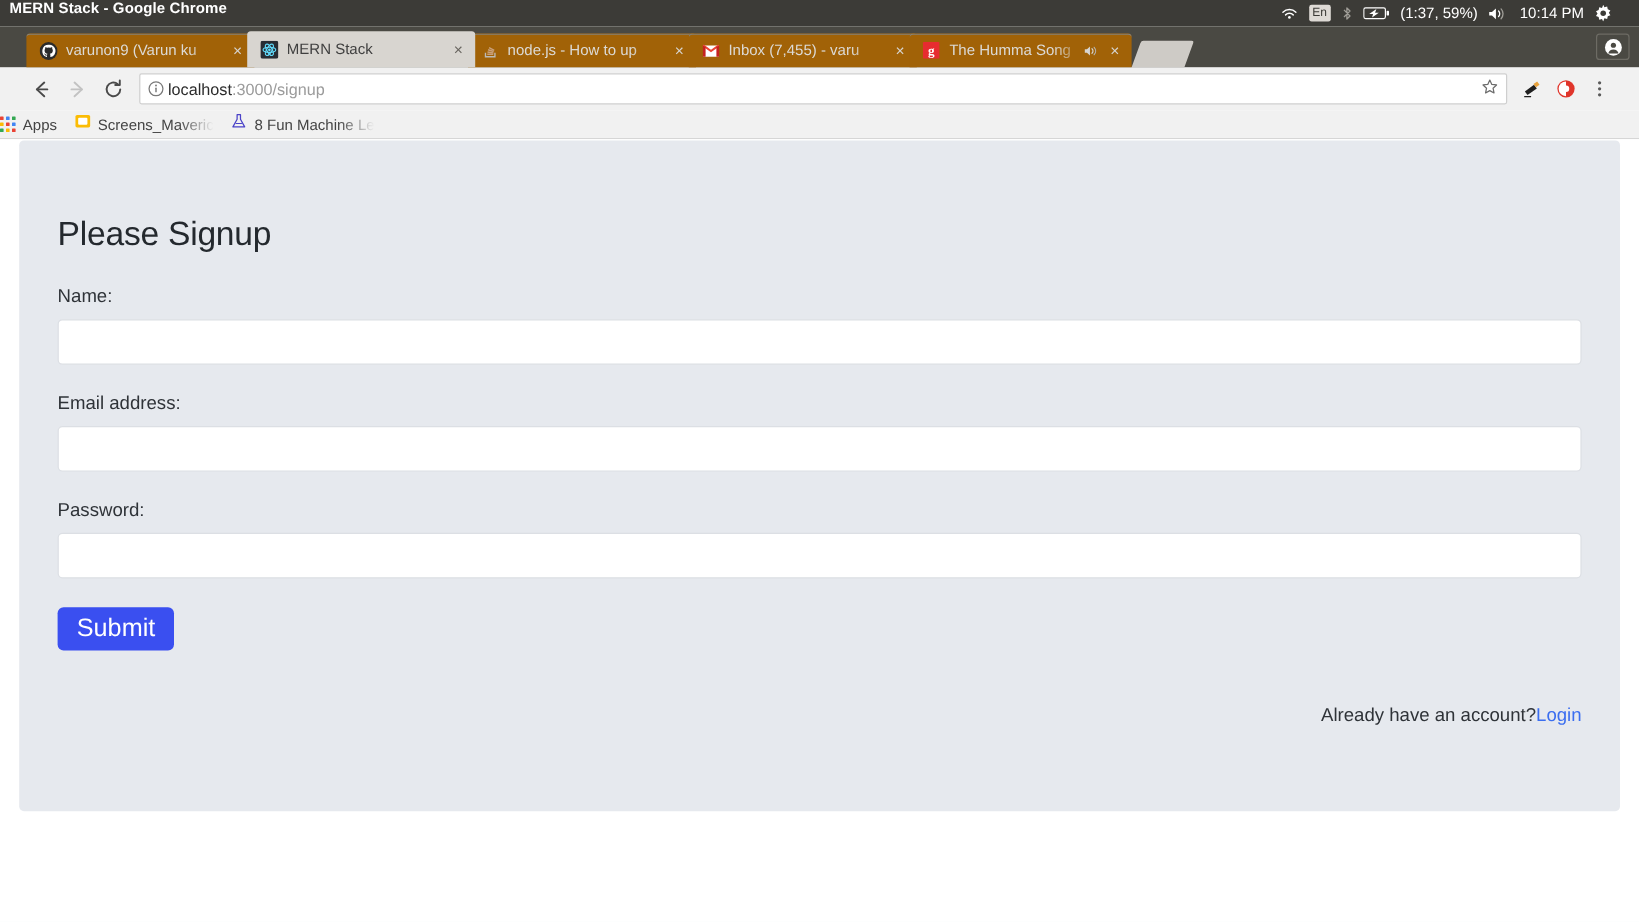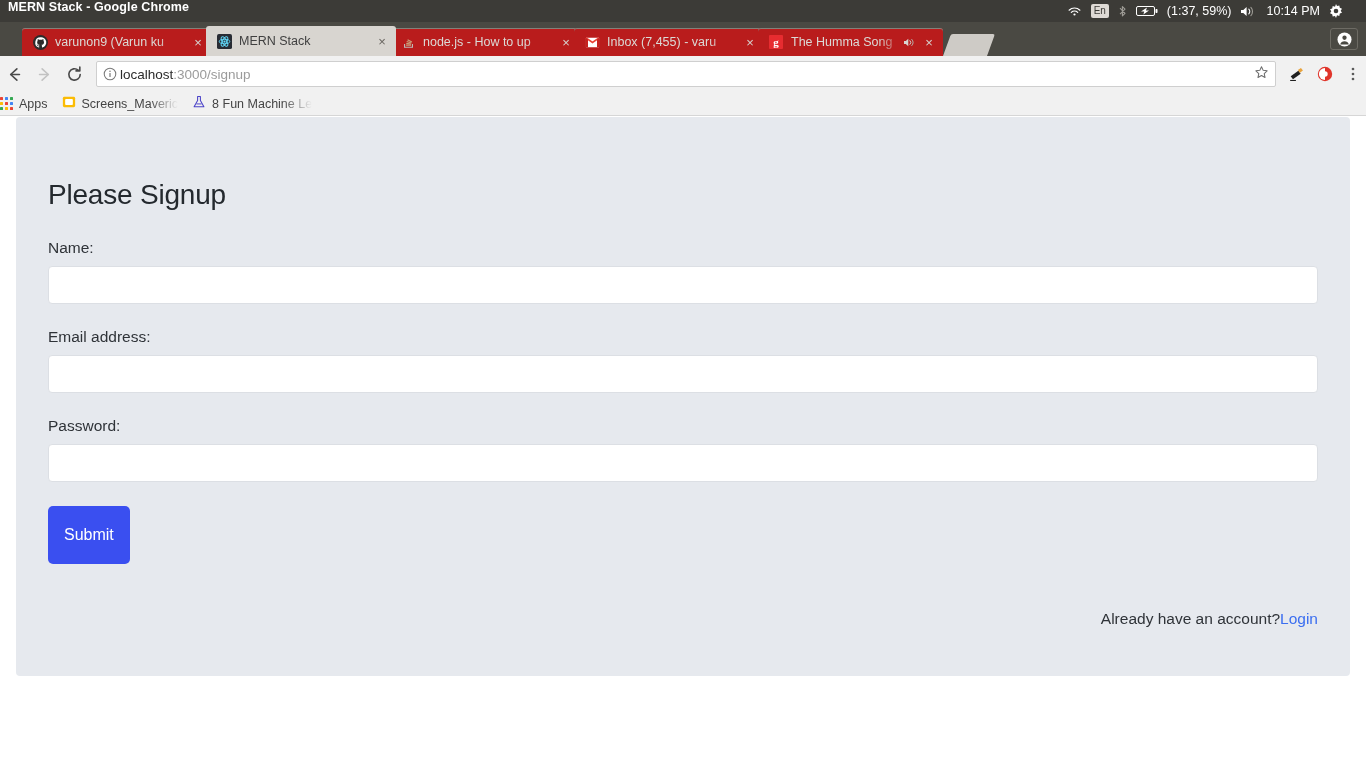"varunon9 (Varun ku" .tab.inactive { background: #b91c1c -> #a16207 }
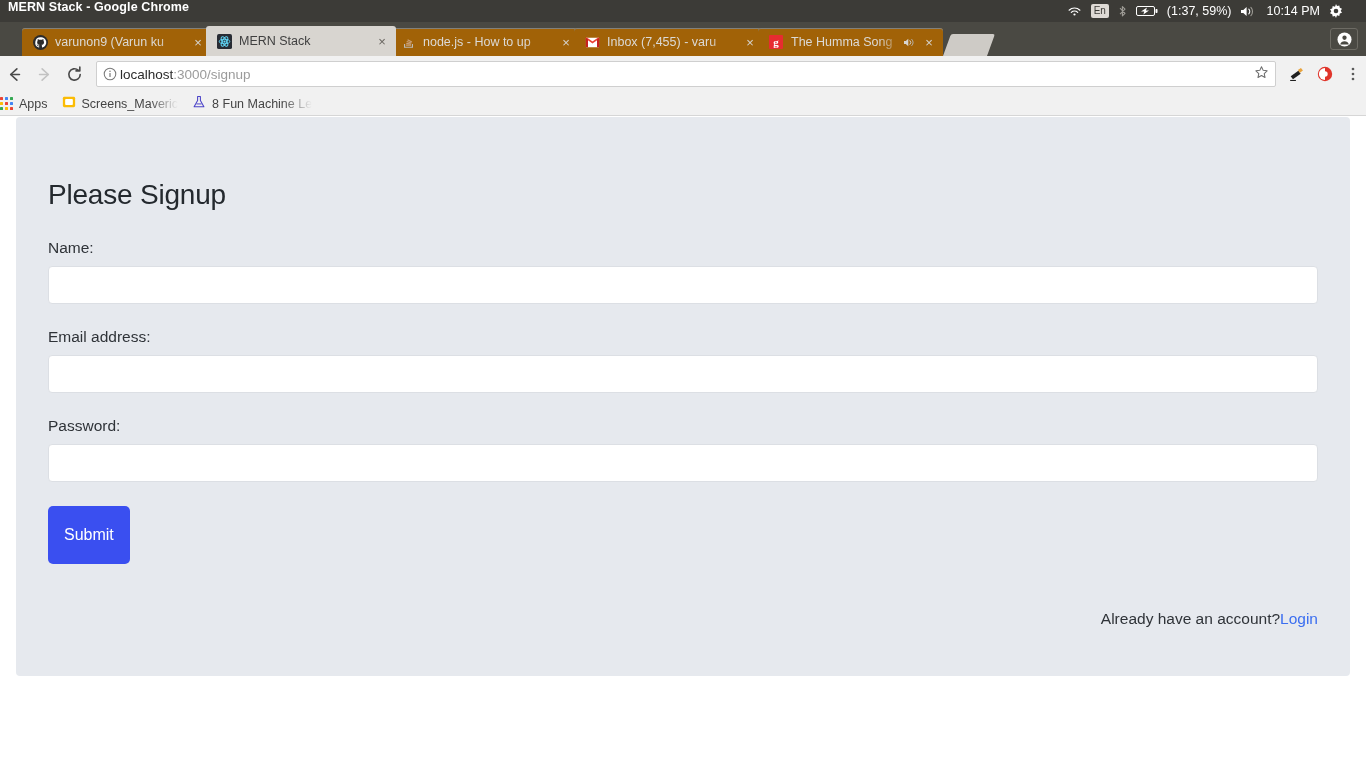"localhost:3000/signup" .toolbar { padding: 0 0 -> 0 20px }
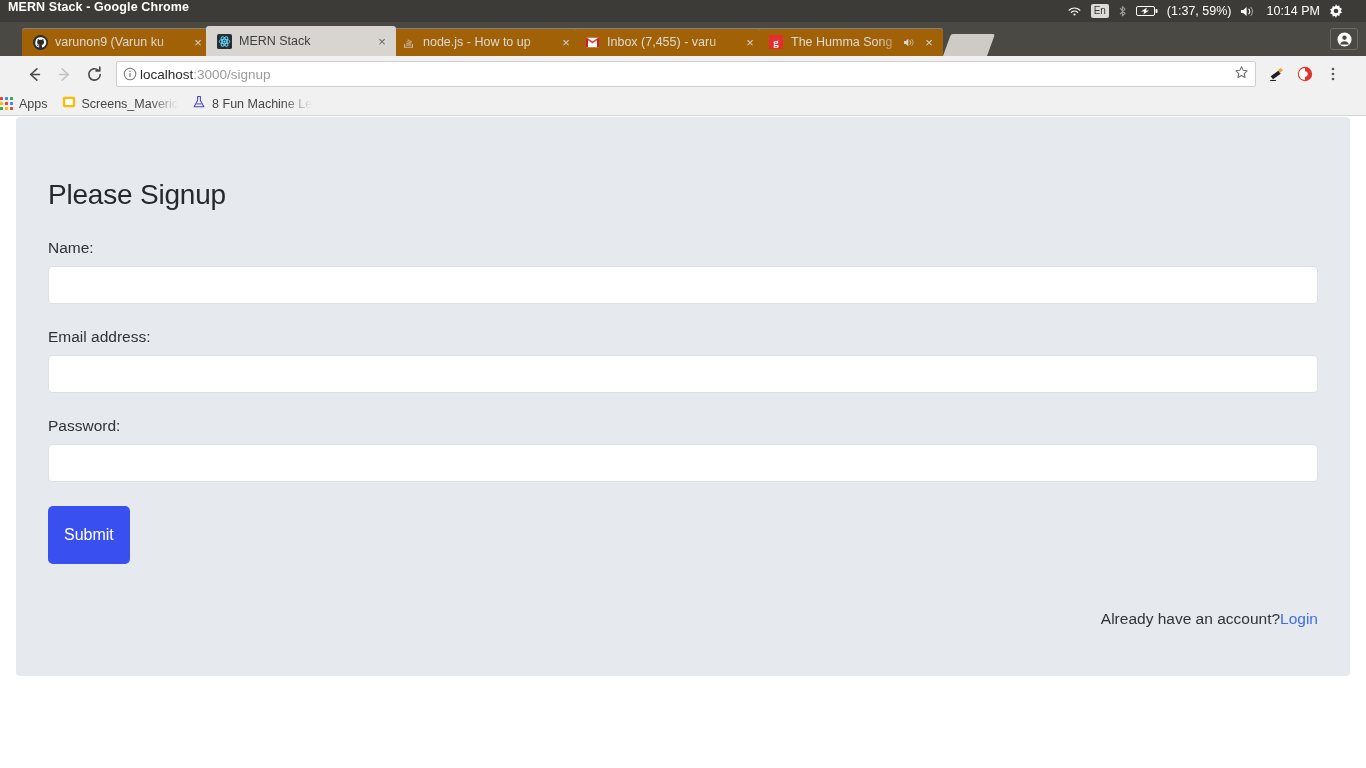"Submit" .submit-btn { font-size: 16px -> 21px; padding: 20px 16px -> 9px 16px }
